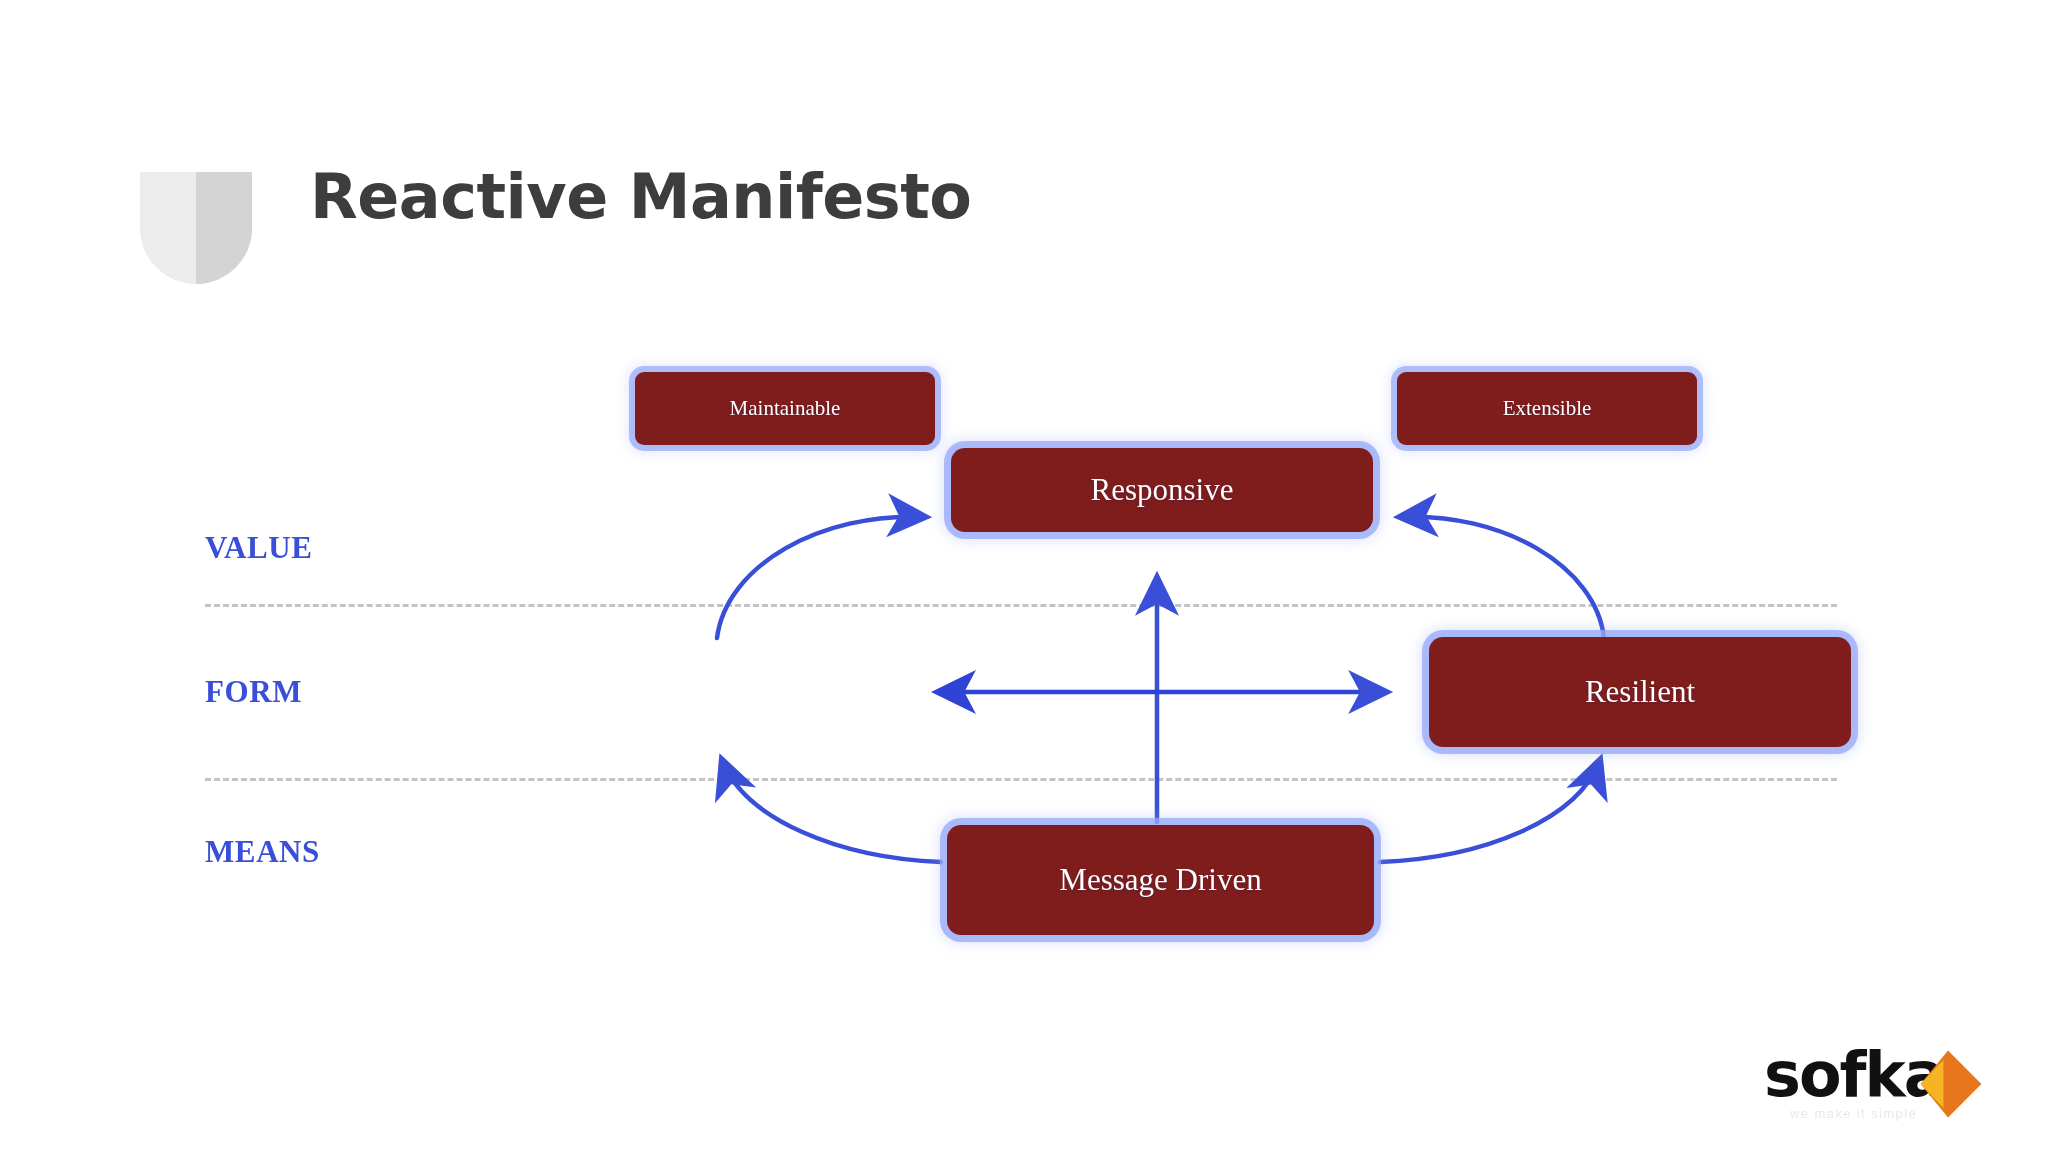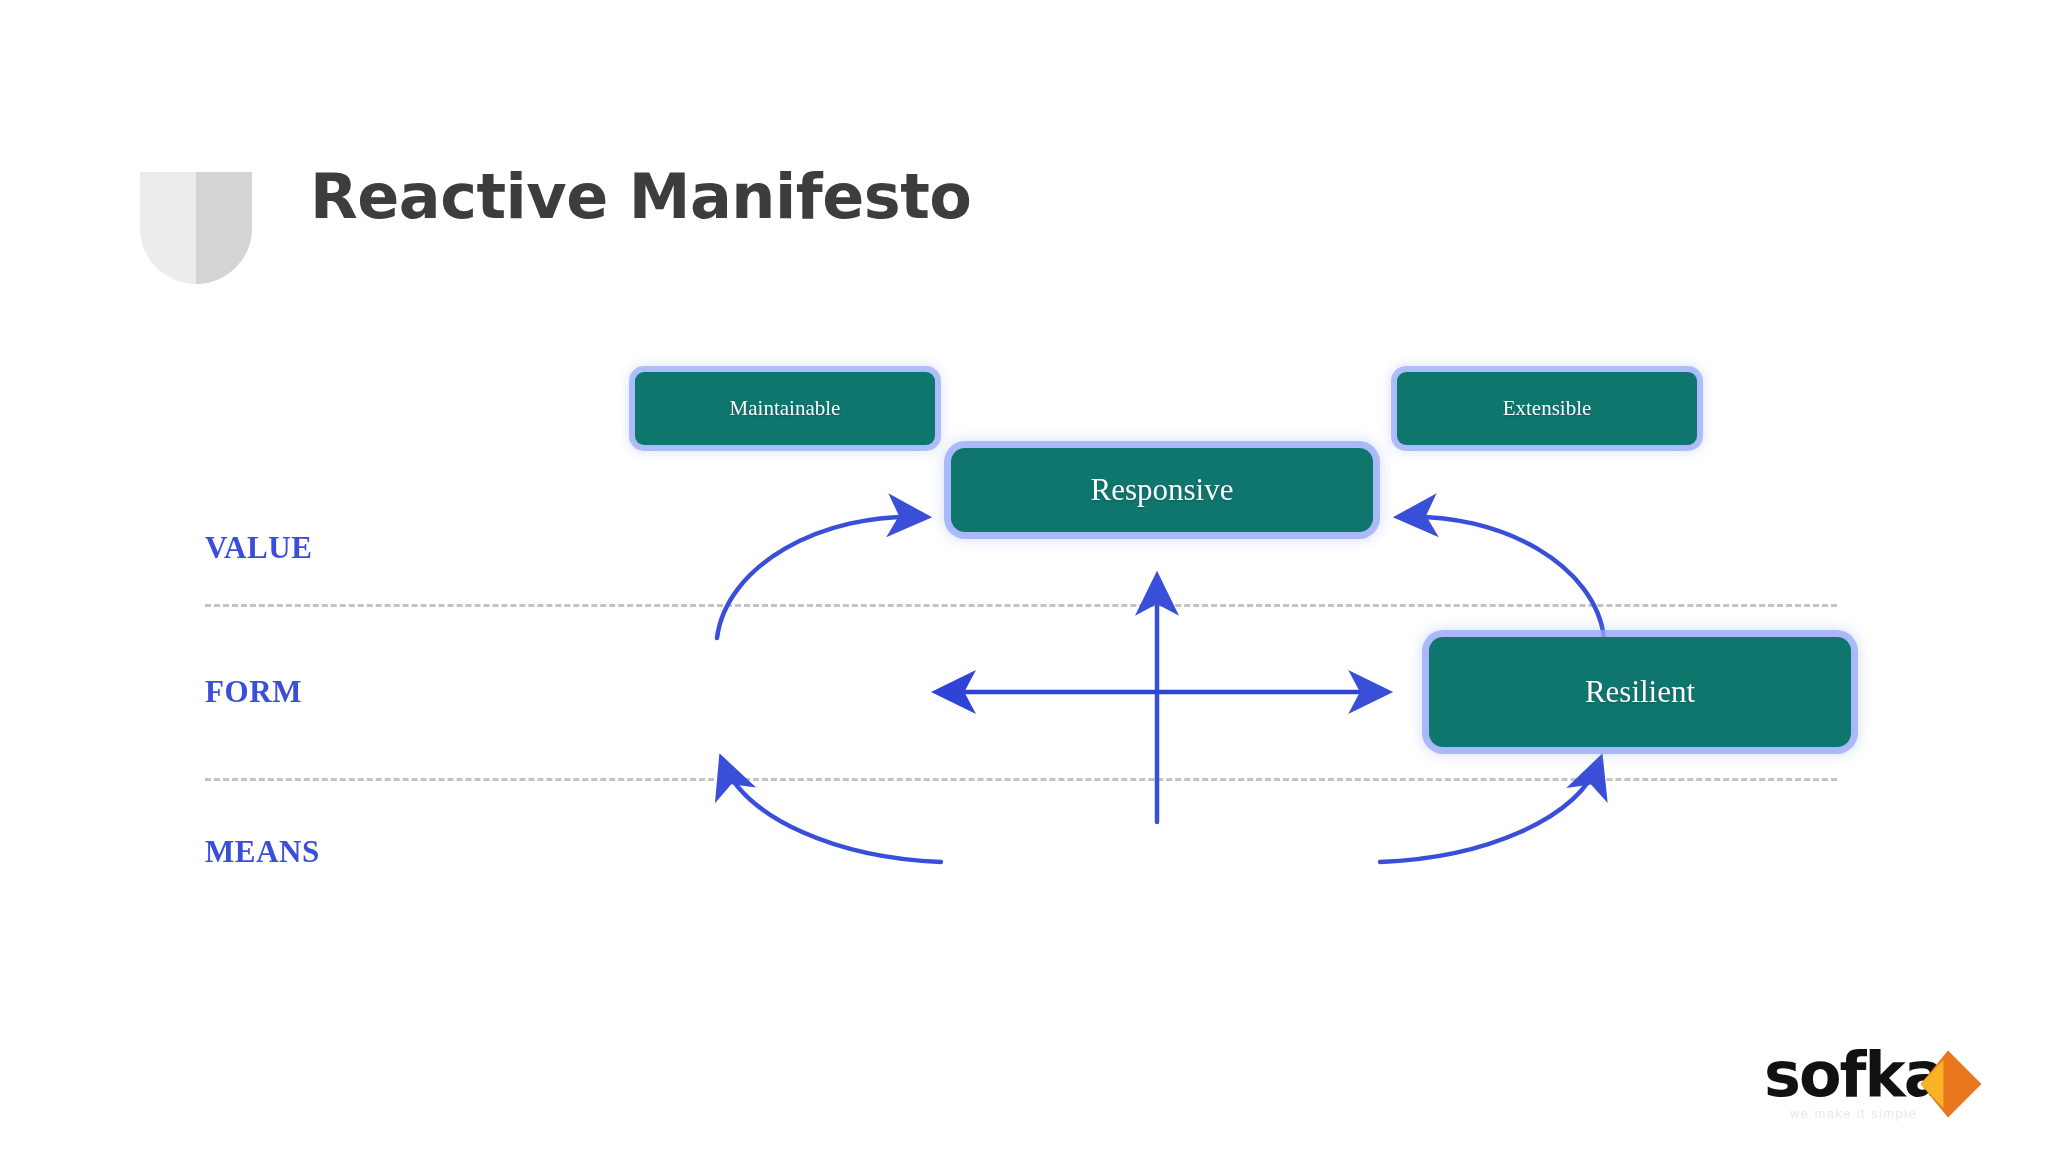"Maintainable" .node { background: #0f766e -> #7f1d1d }
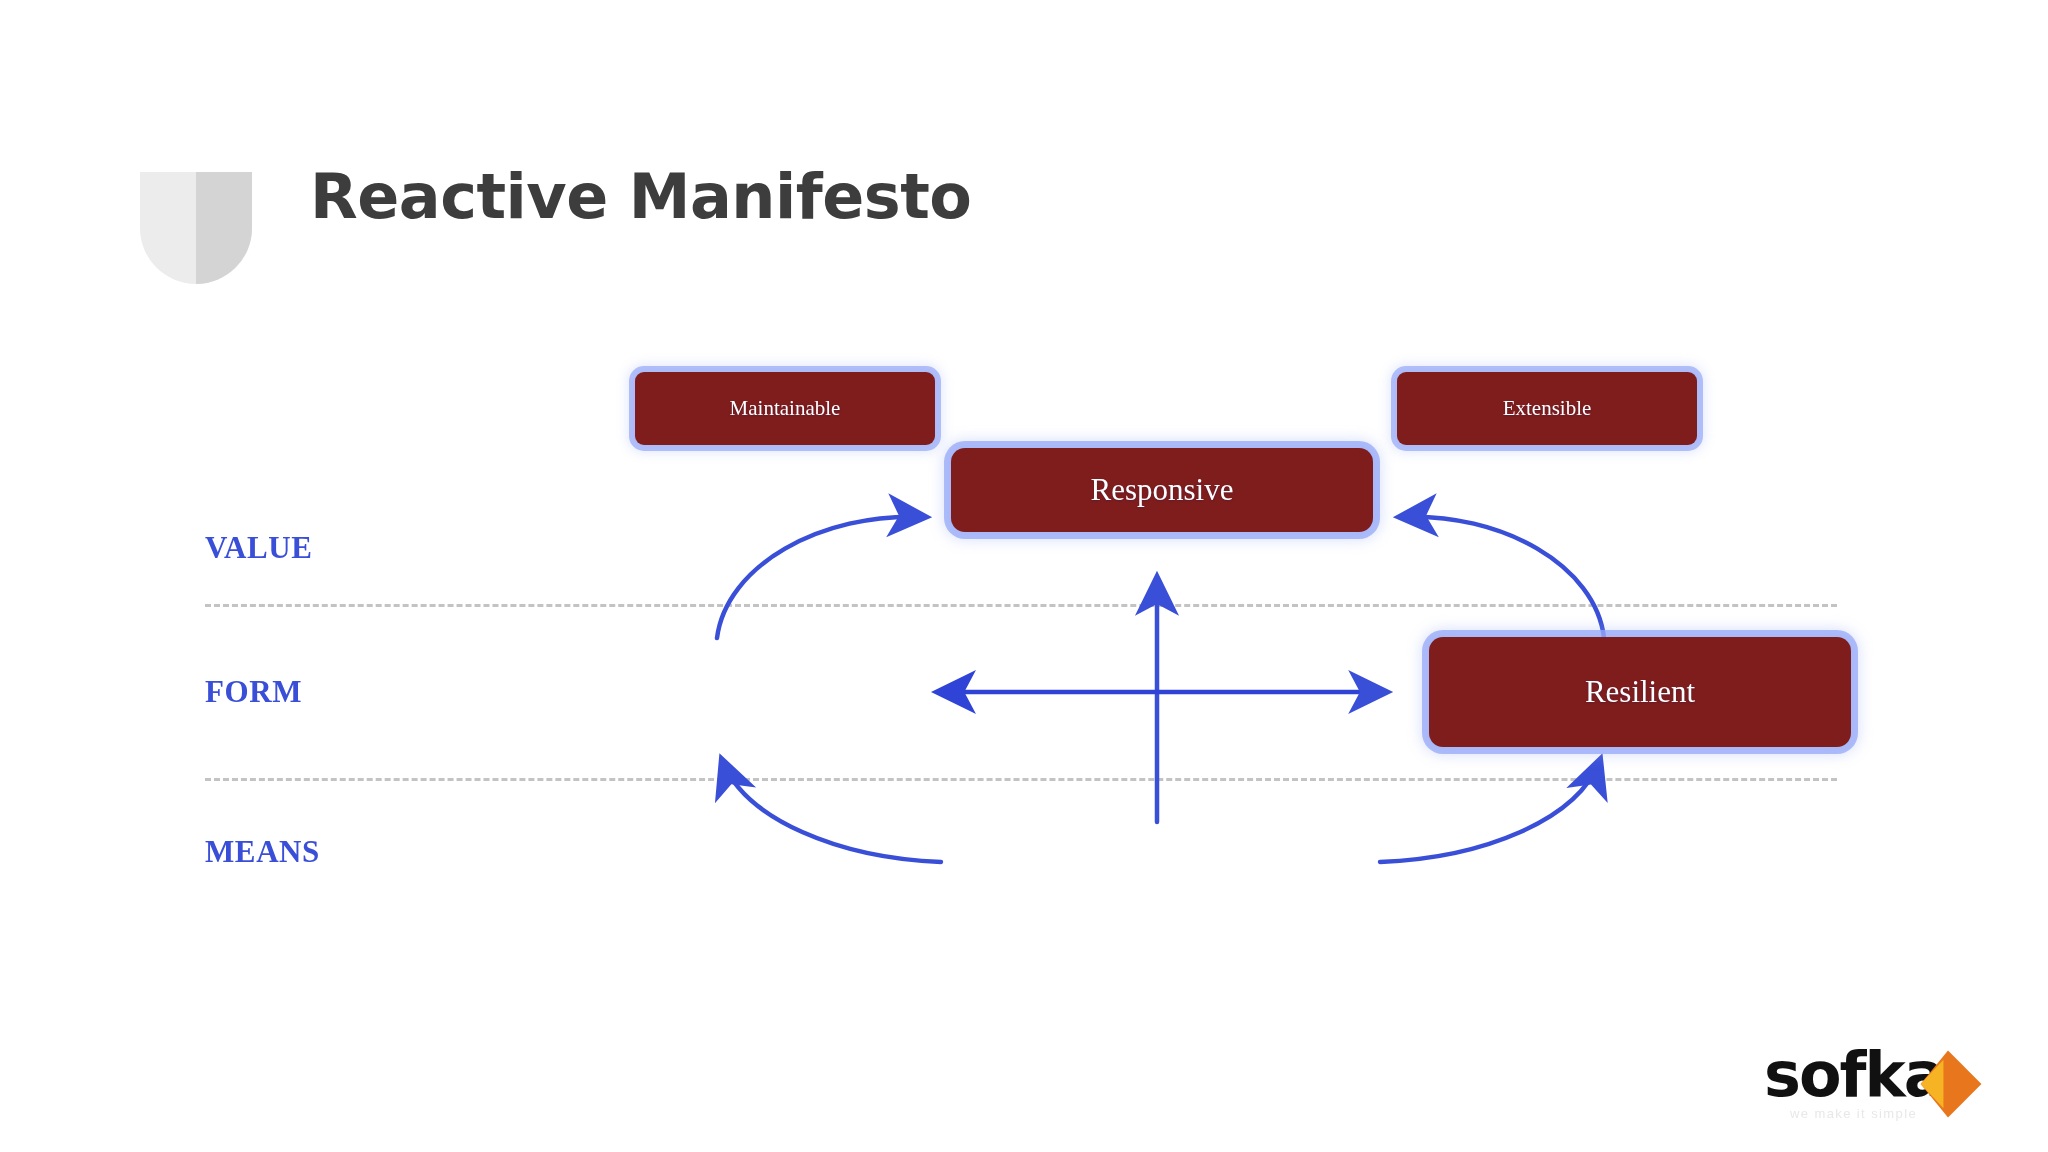"Message Driven" div.node { html: none -> <div> <span>Message Driven</span> </div> }
